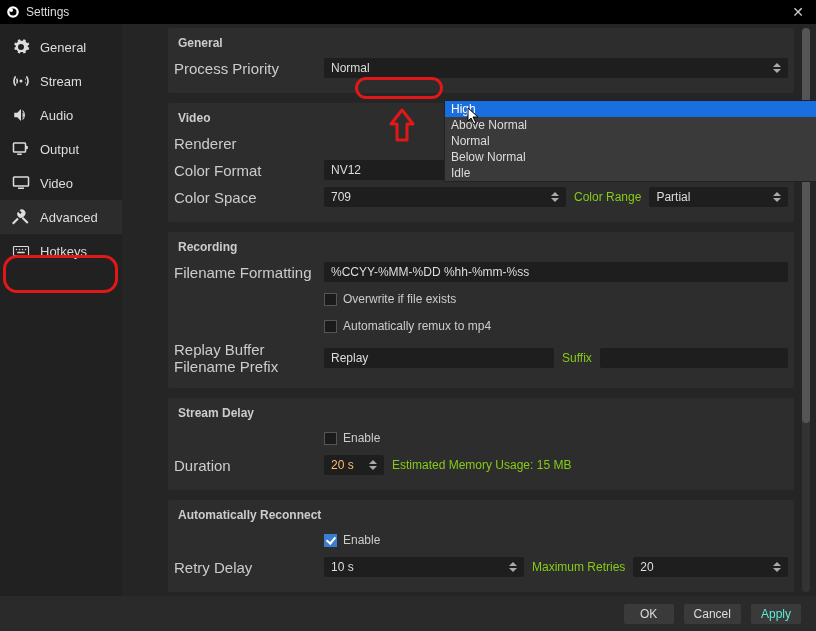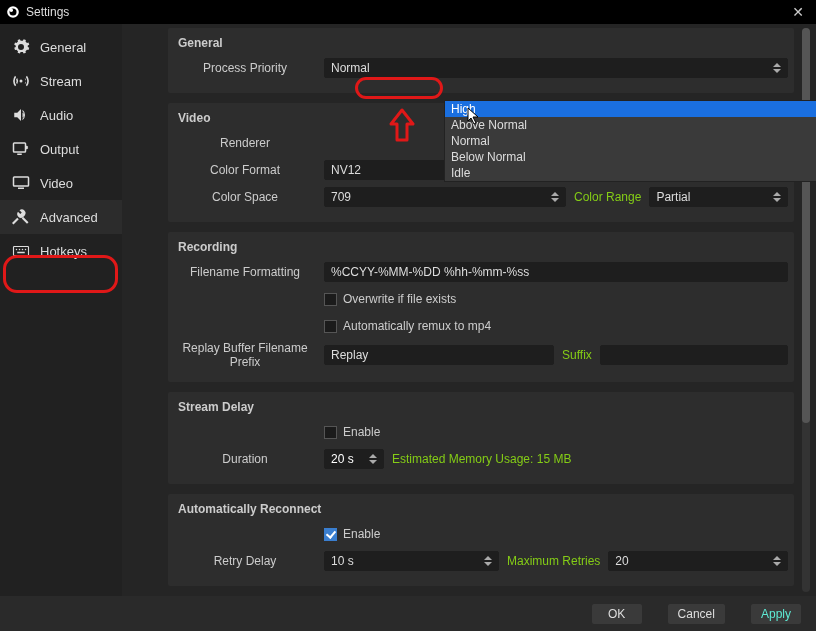"Process Priority" .row-label { font-size: 12px -> 15px; text-align: center -> left }
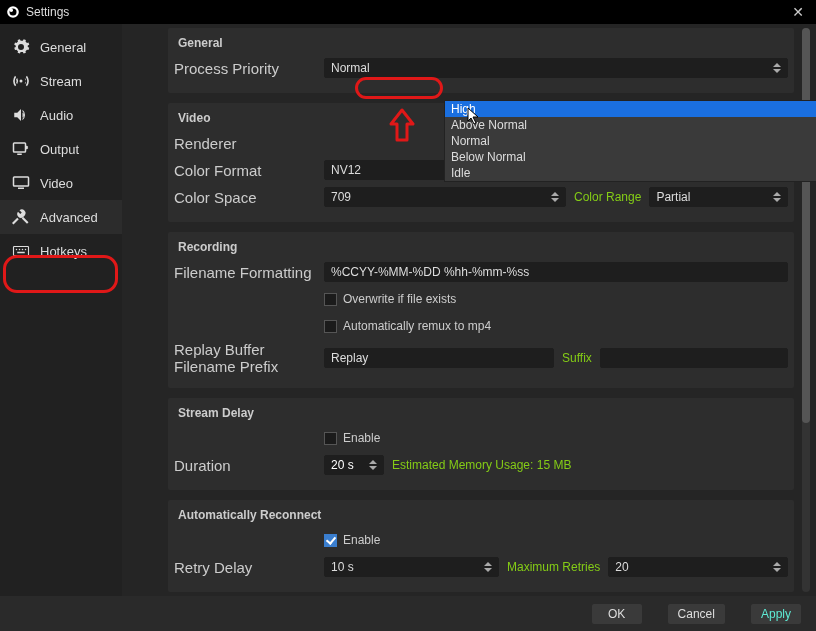"20 s" div.spin { color: #ffffff -> #fdba74 }
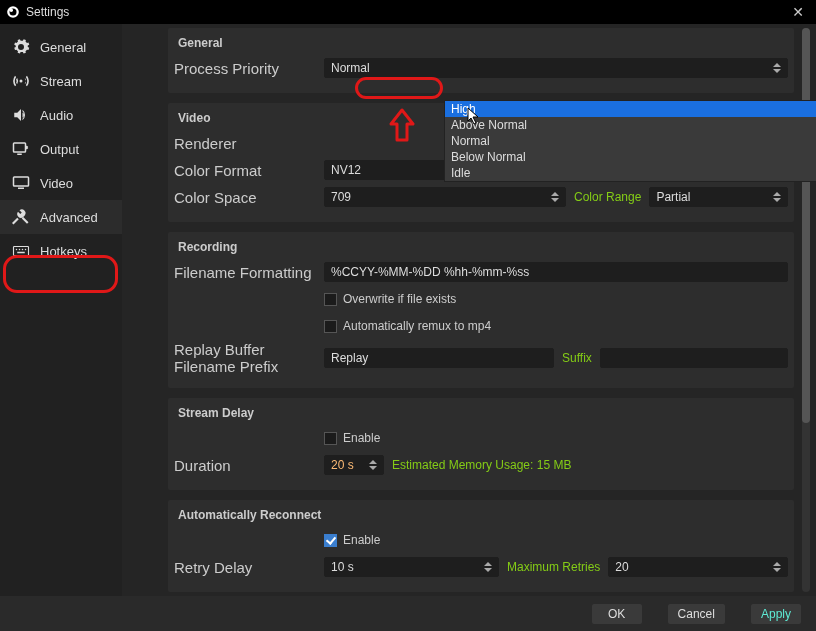"10 s" div.spin { width: 175px -> 200px }
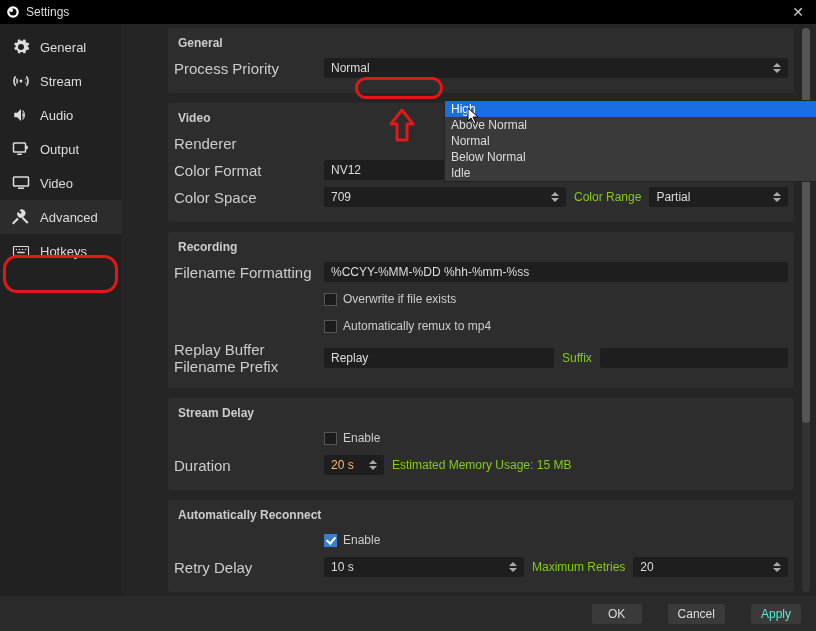"OK" .footer { gap: 24px -> 8px }
